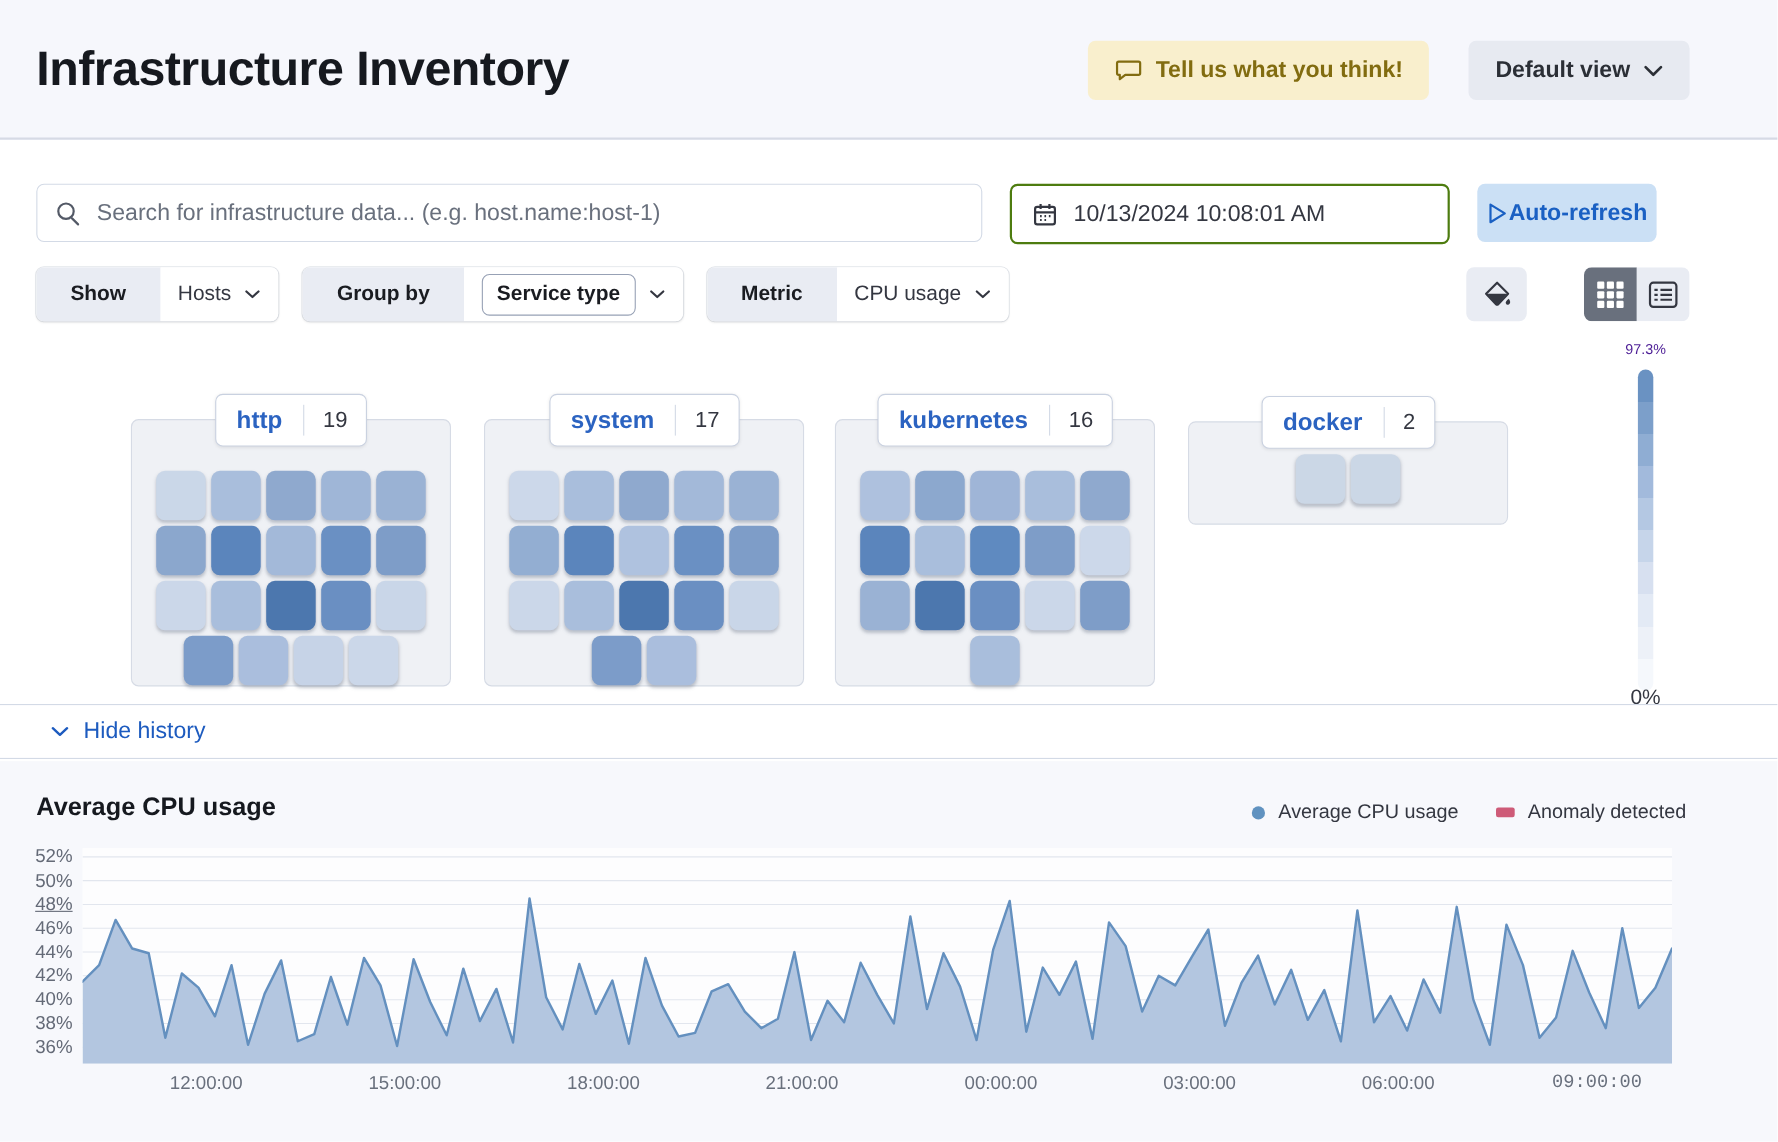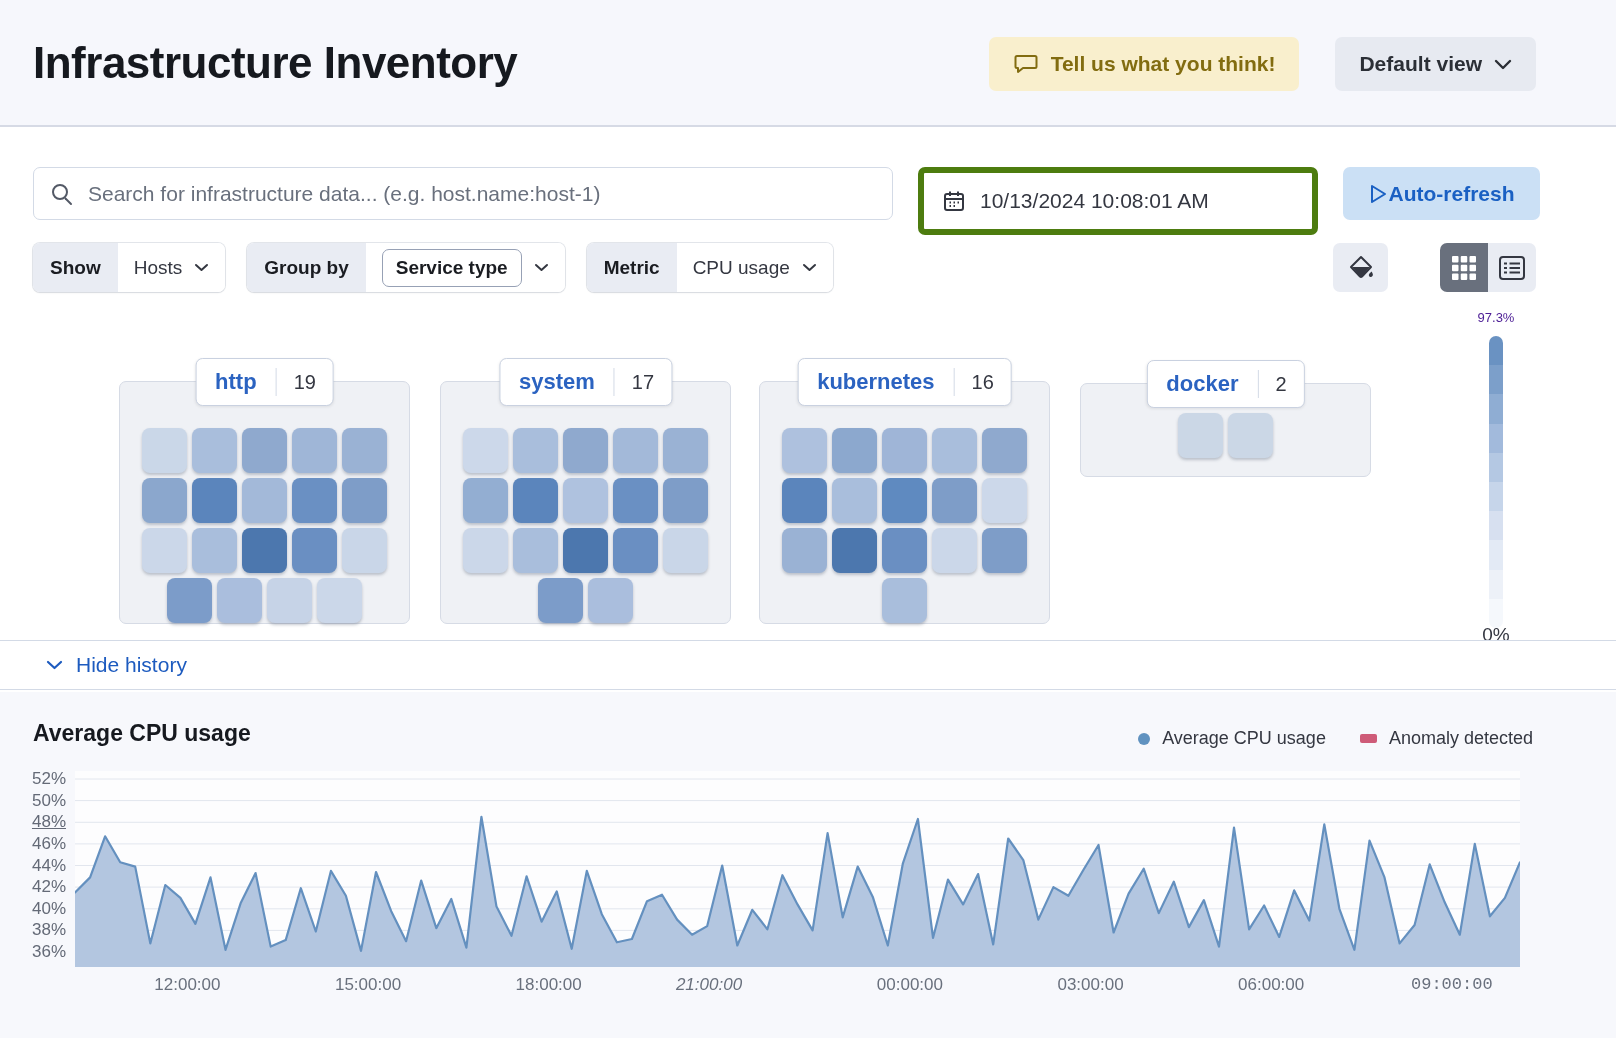"10/13/2024 10:08:01 AM" .date-btn { border: 6px solid #4d7c0f -> 2px solid #4d7c0f; height: 68px -> 55px }
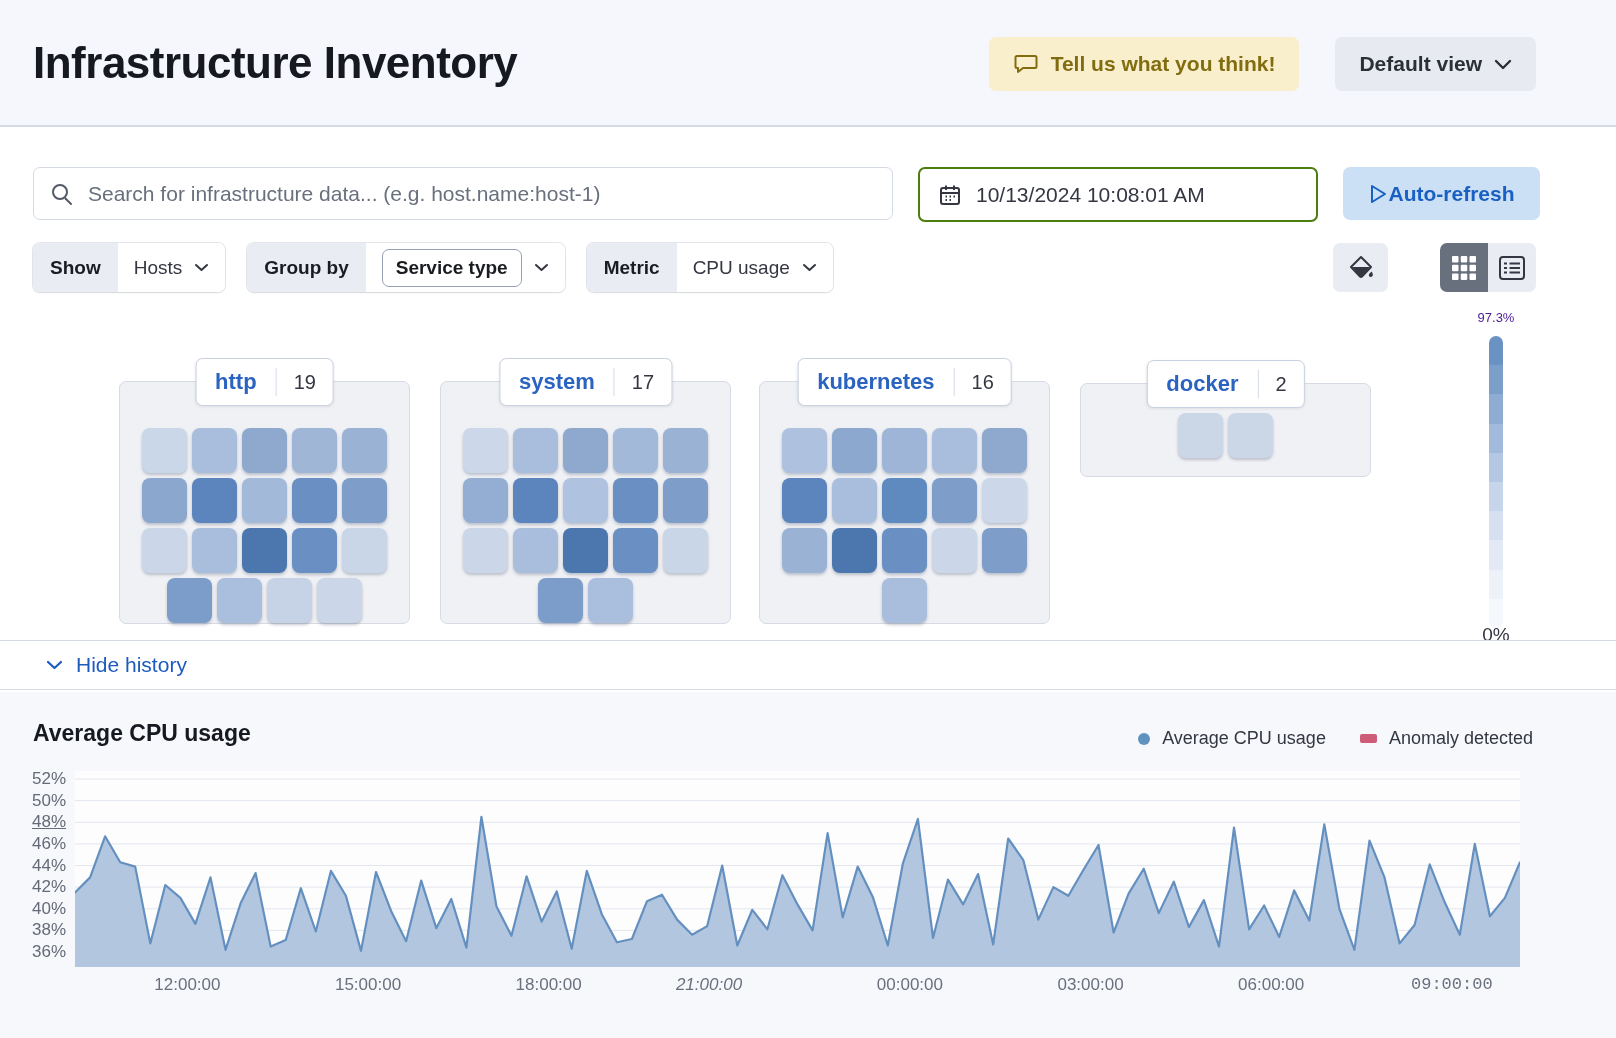"Auto-refresh" .refresh-btn { width: 197px -> 163px }
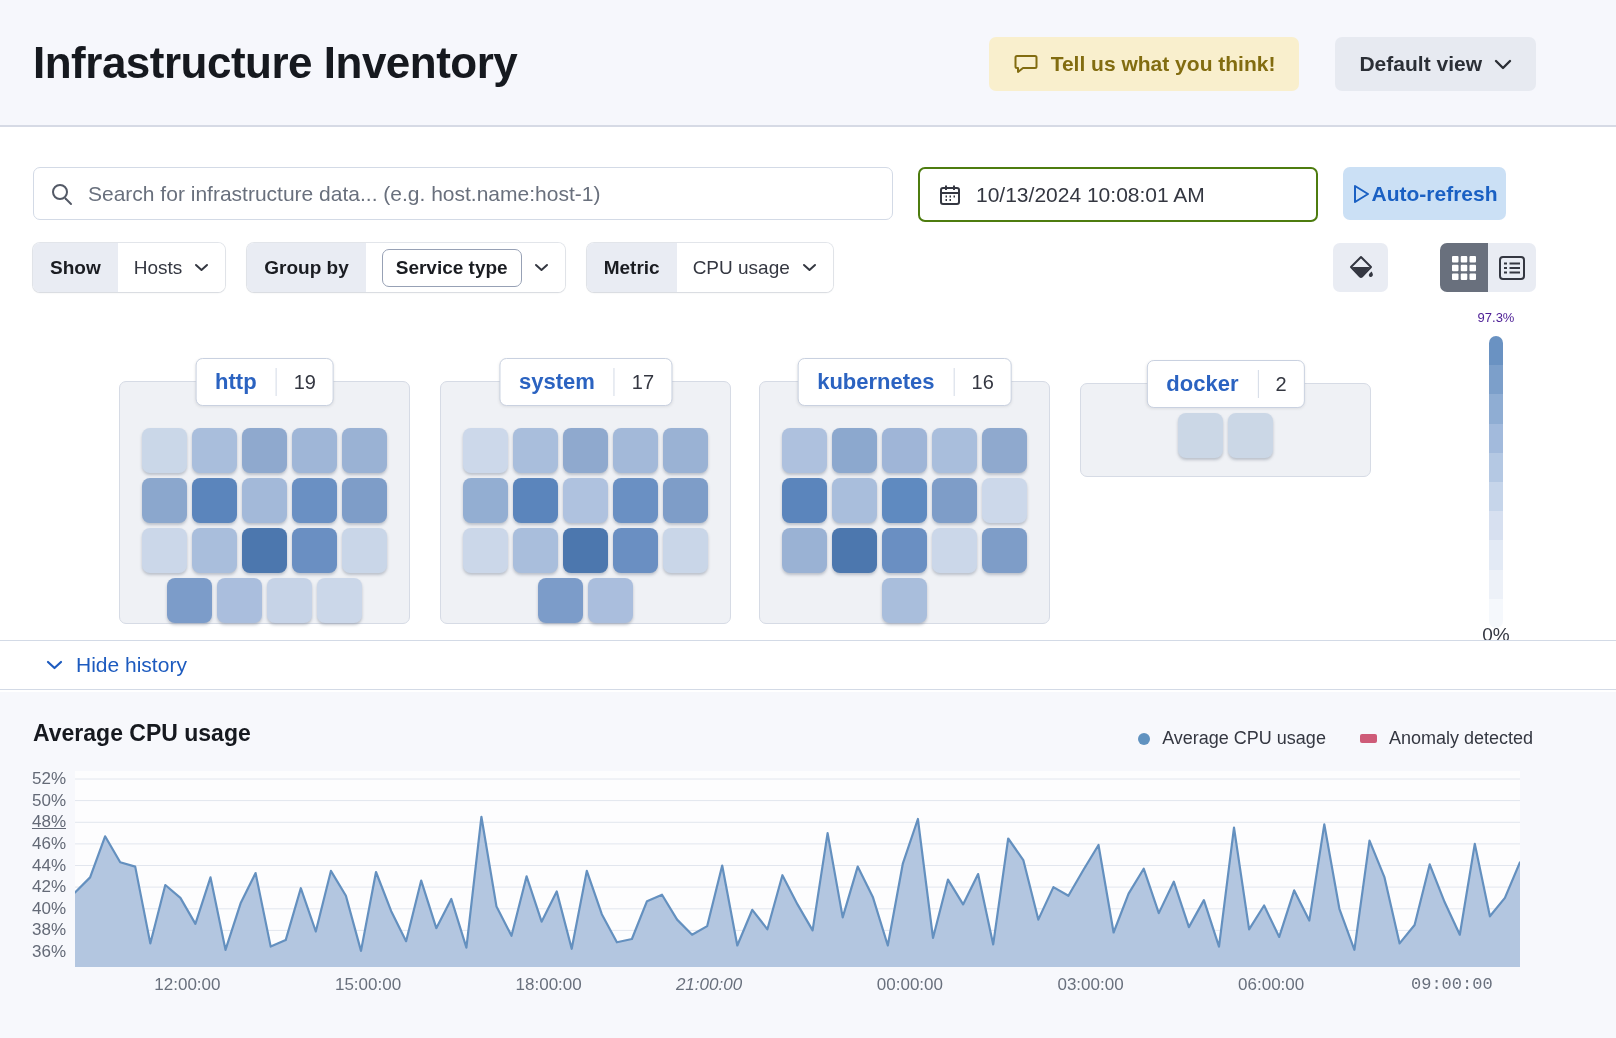"Show" .ctl .prepend { padding: 0 17px -> 0 31px }
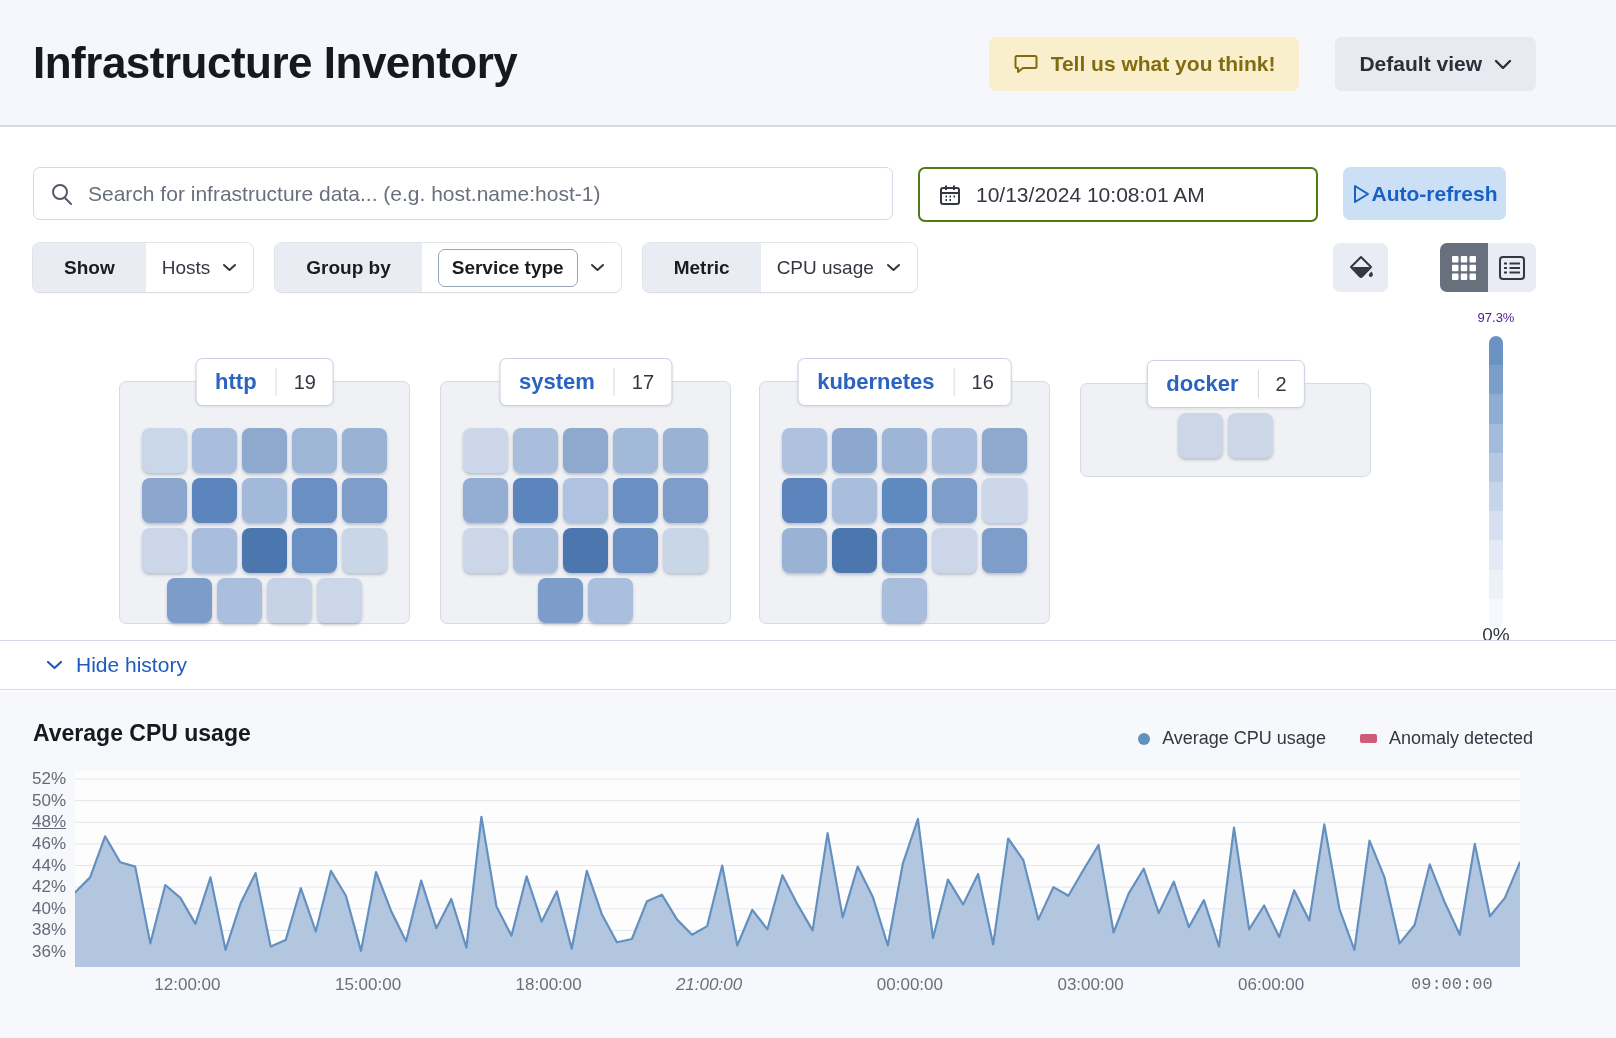"21:00:00" div.xlabel { font-style: italic -> none; left: 709px -> 729px }
